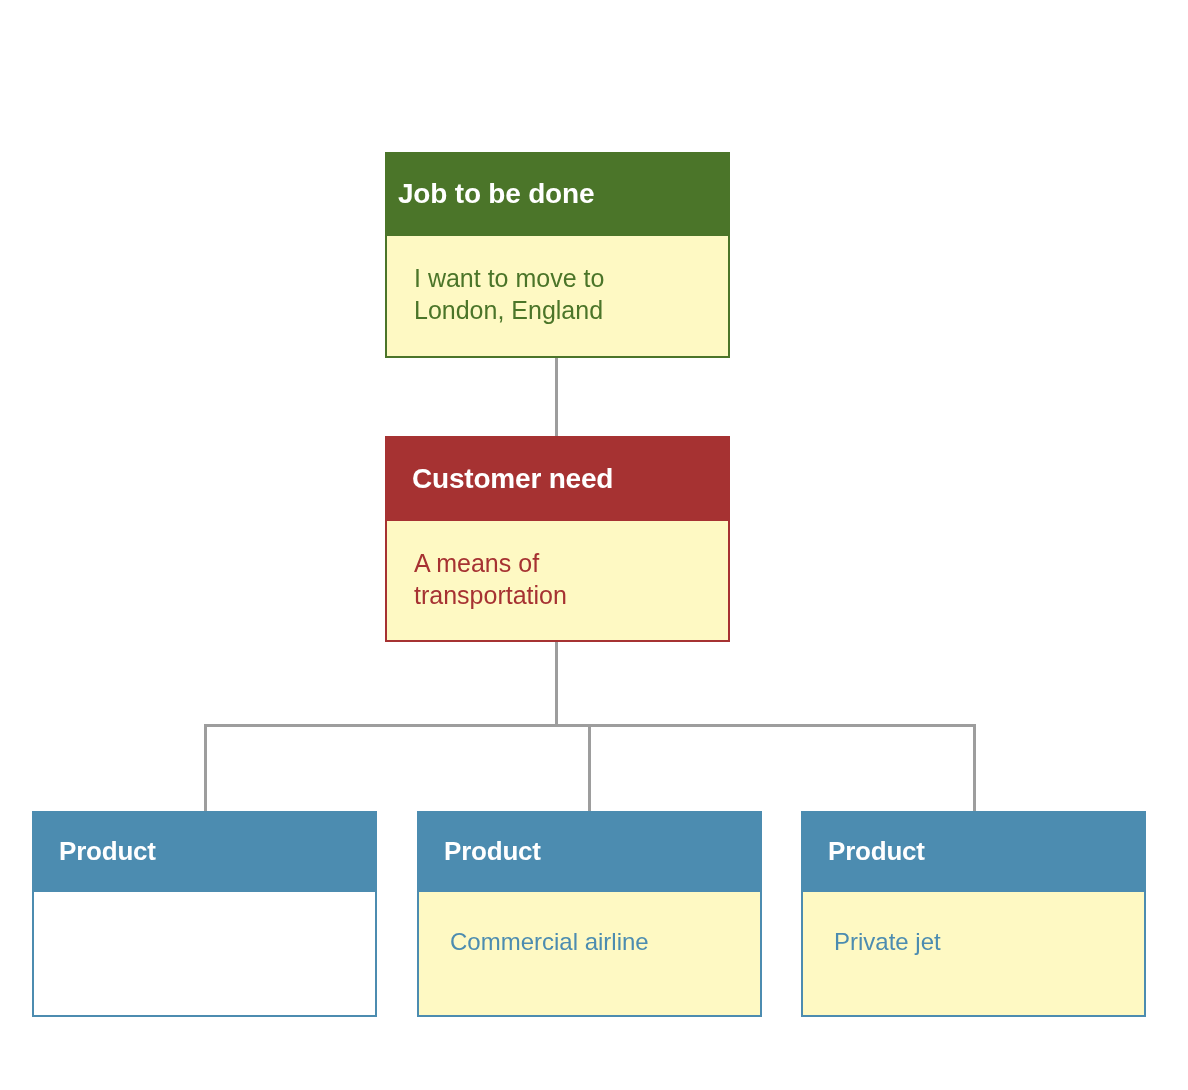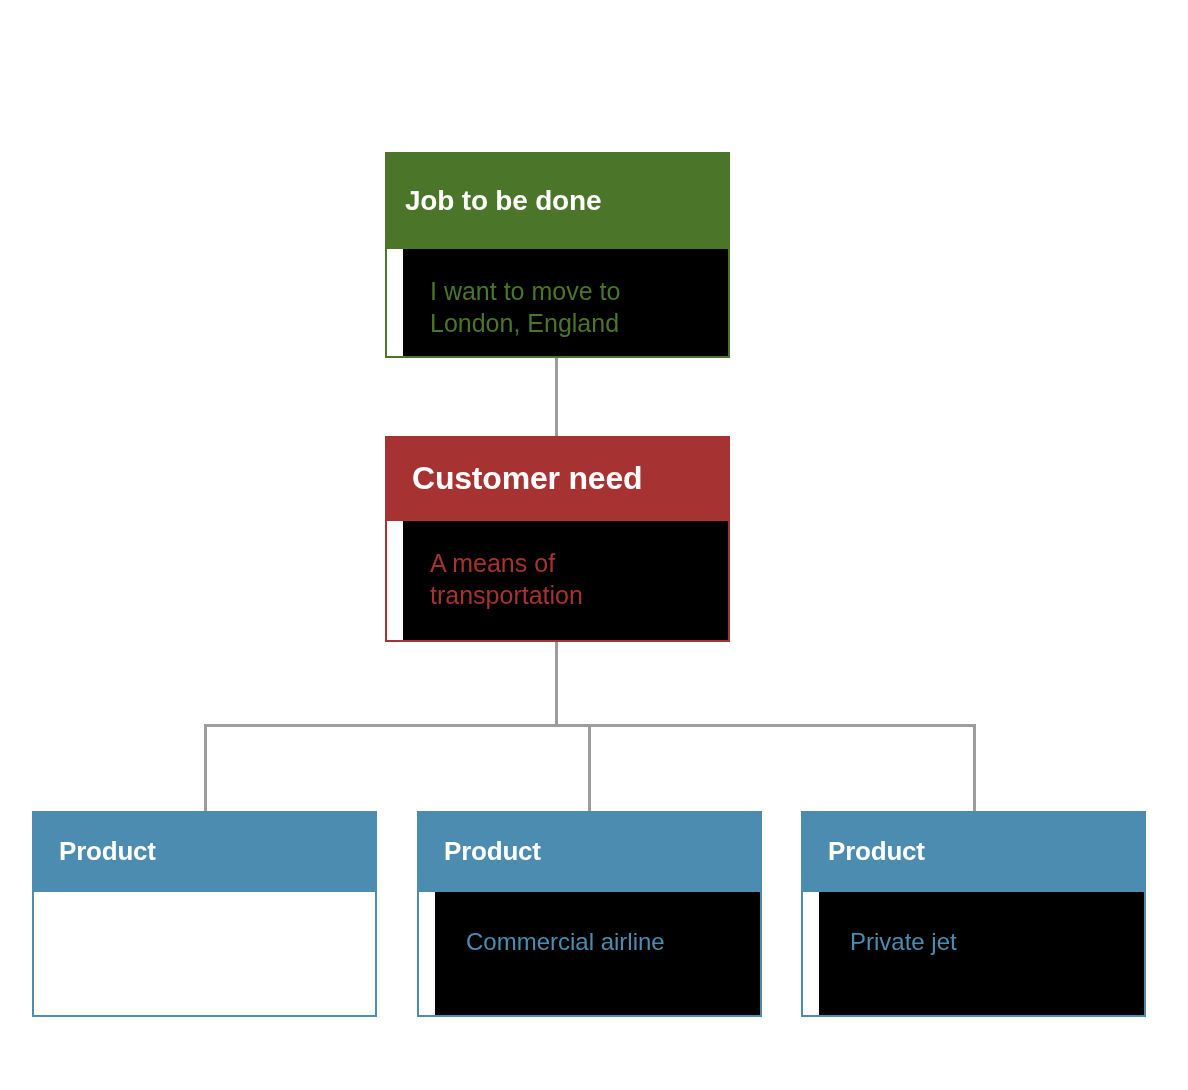"Job to be done" .node-job .node-header { height: 97px -> 84px; padding-left: 20px -> 13px }
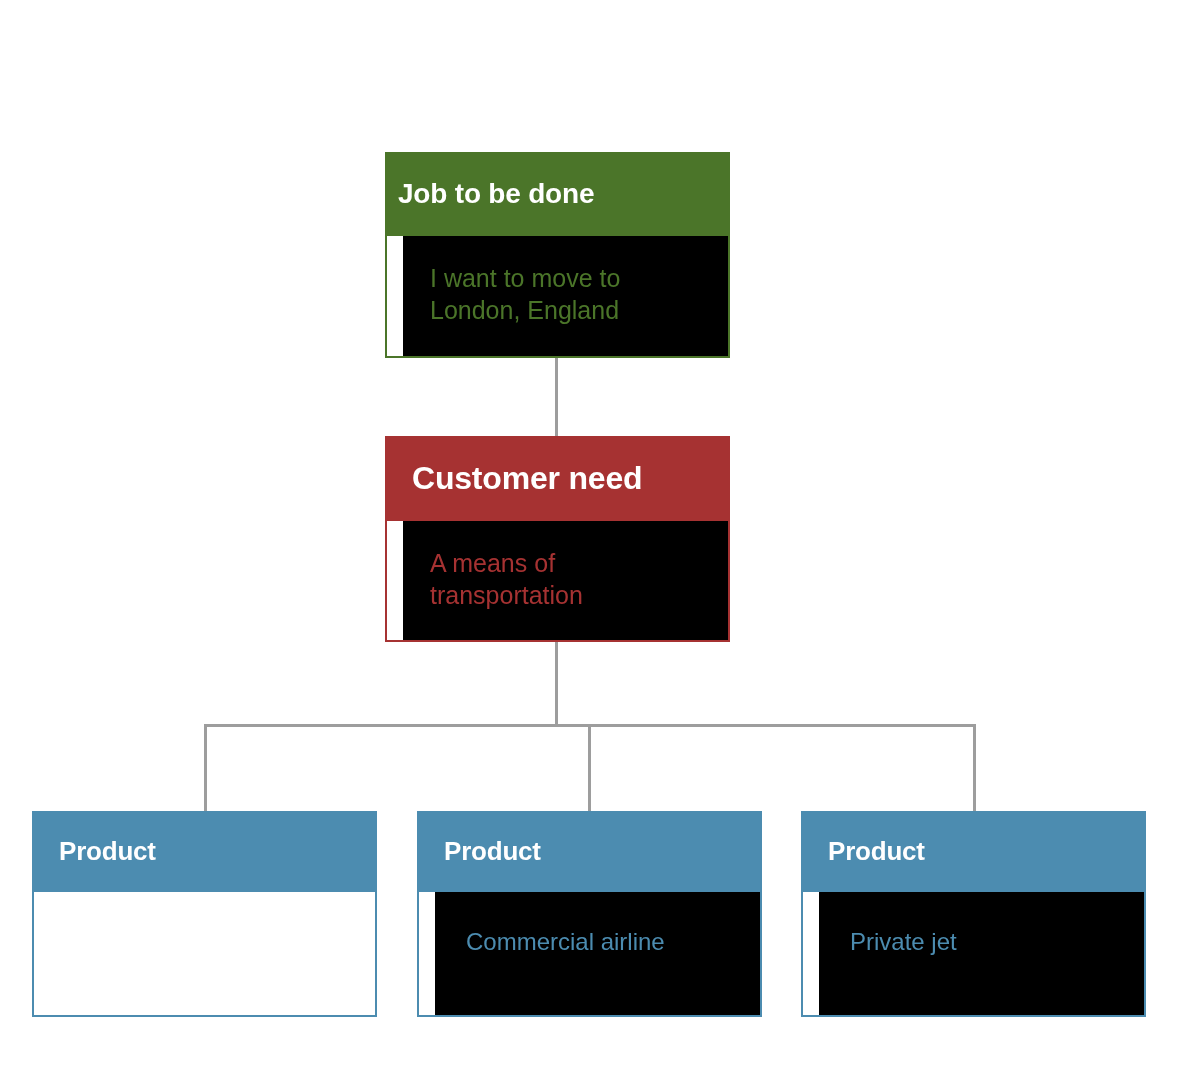"I want to move to" .node-body { background: #000000 -> #fef9c3; margin-left: 16px -> none }
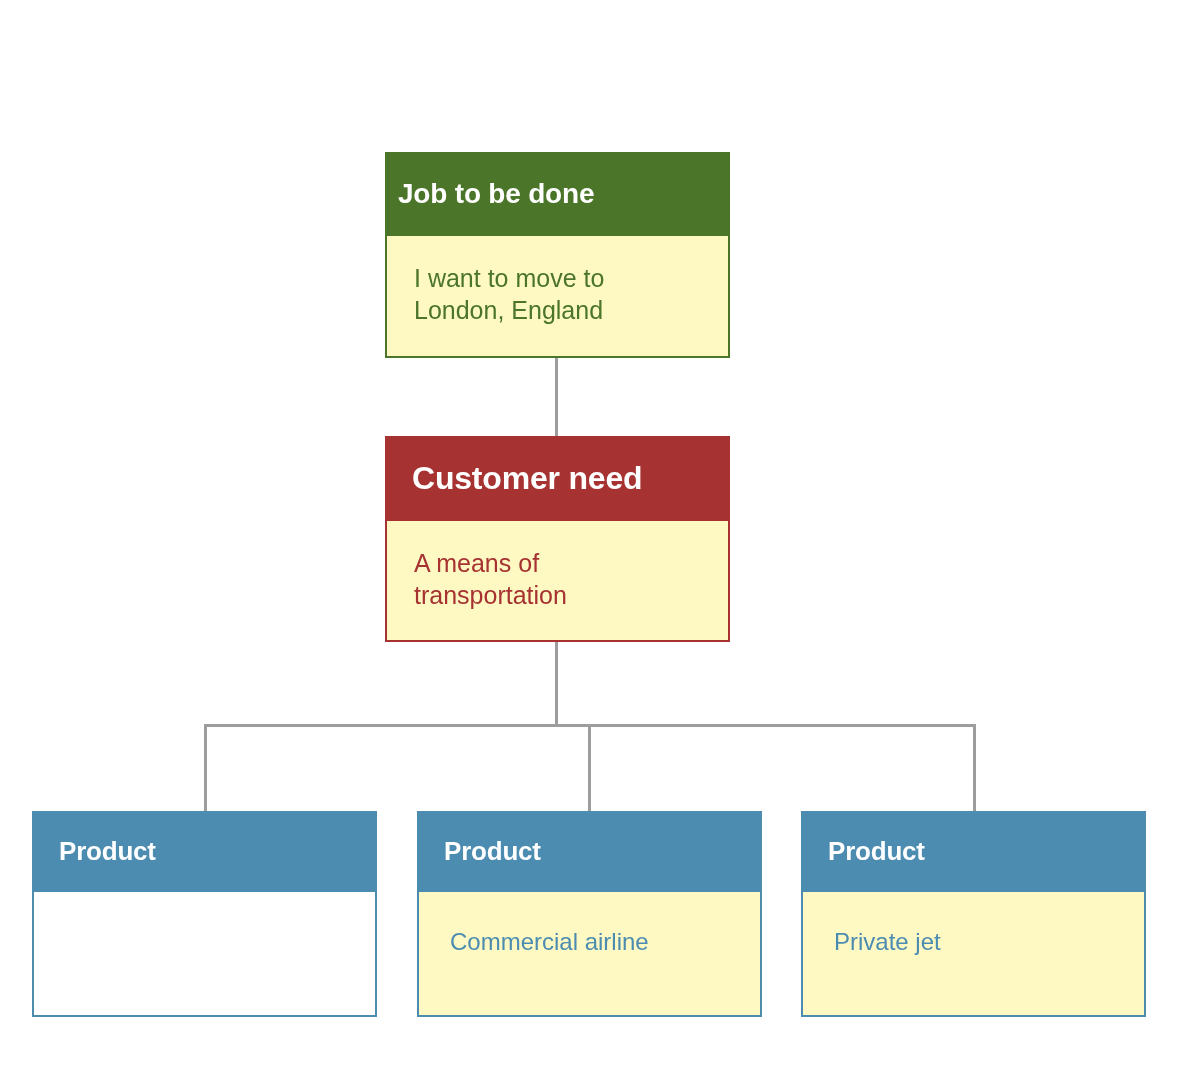"Customer need" .node-need .node-header { font-size: 32px -> 28px }
